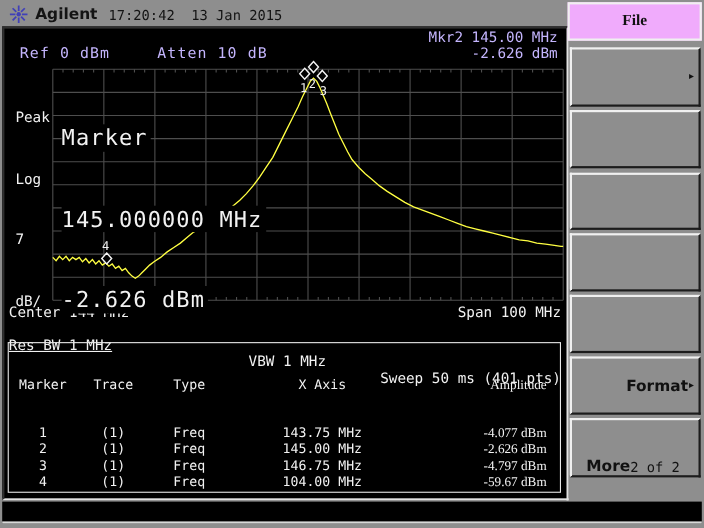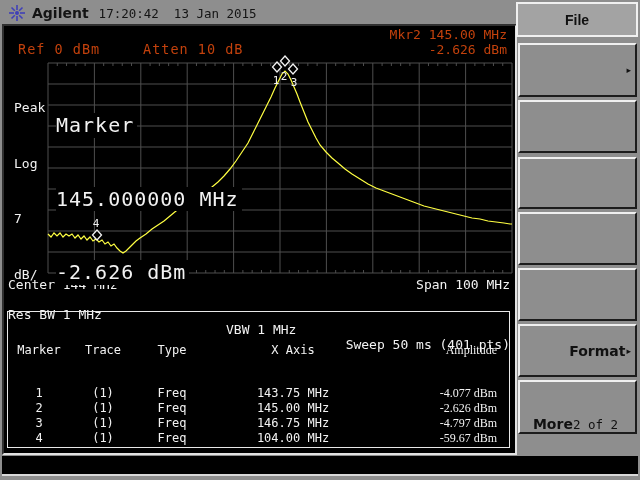"File" .sk-title { background: #a3a3a3 -> #f0abfc; font-family: Liberation Sans, sans-serif -> Liberation Serif, serif }
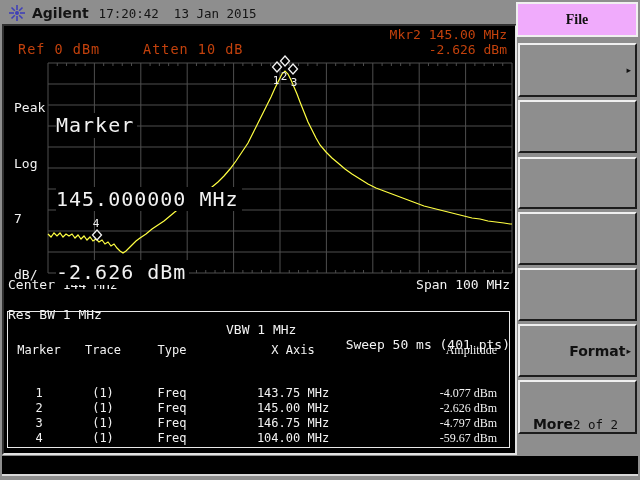"Mkr2 145.00 MHz" .stext { color: #c2410c -> #c4b5fd }
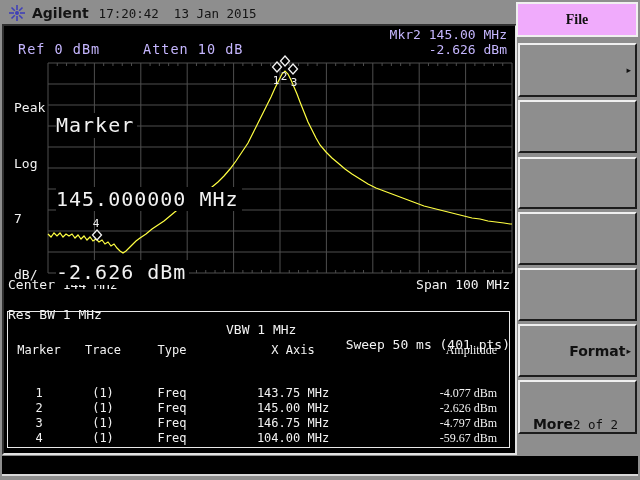"Res BW 1 MHz" .annrow2 .rbw { text-decoration: none -> underline }
